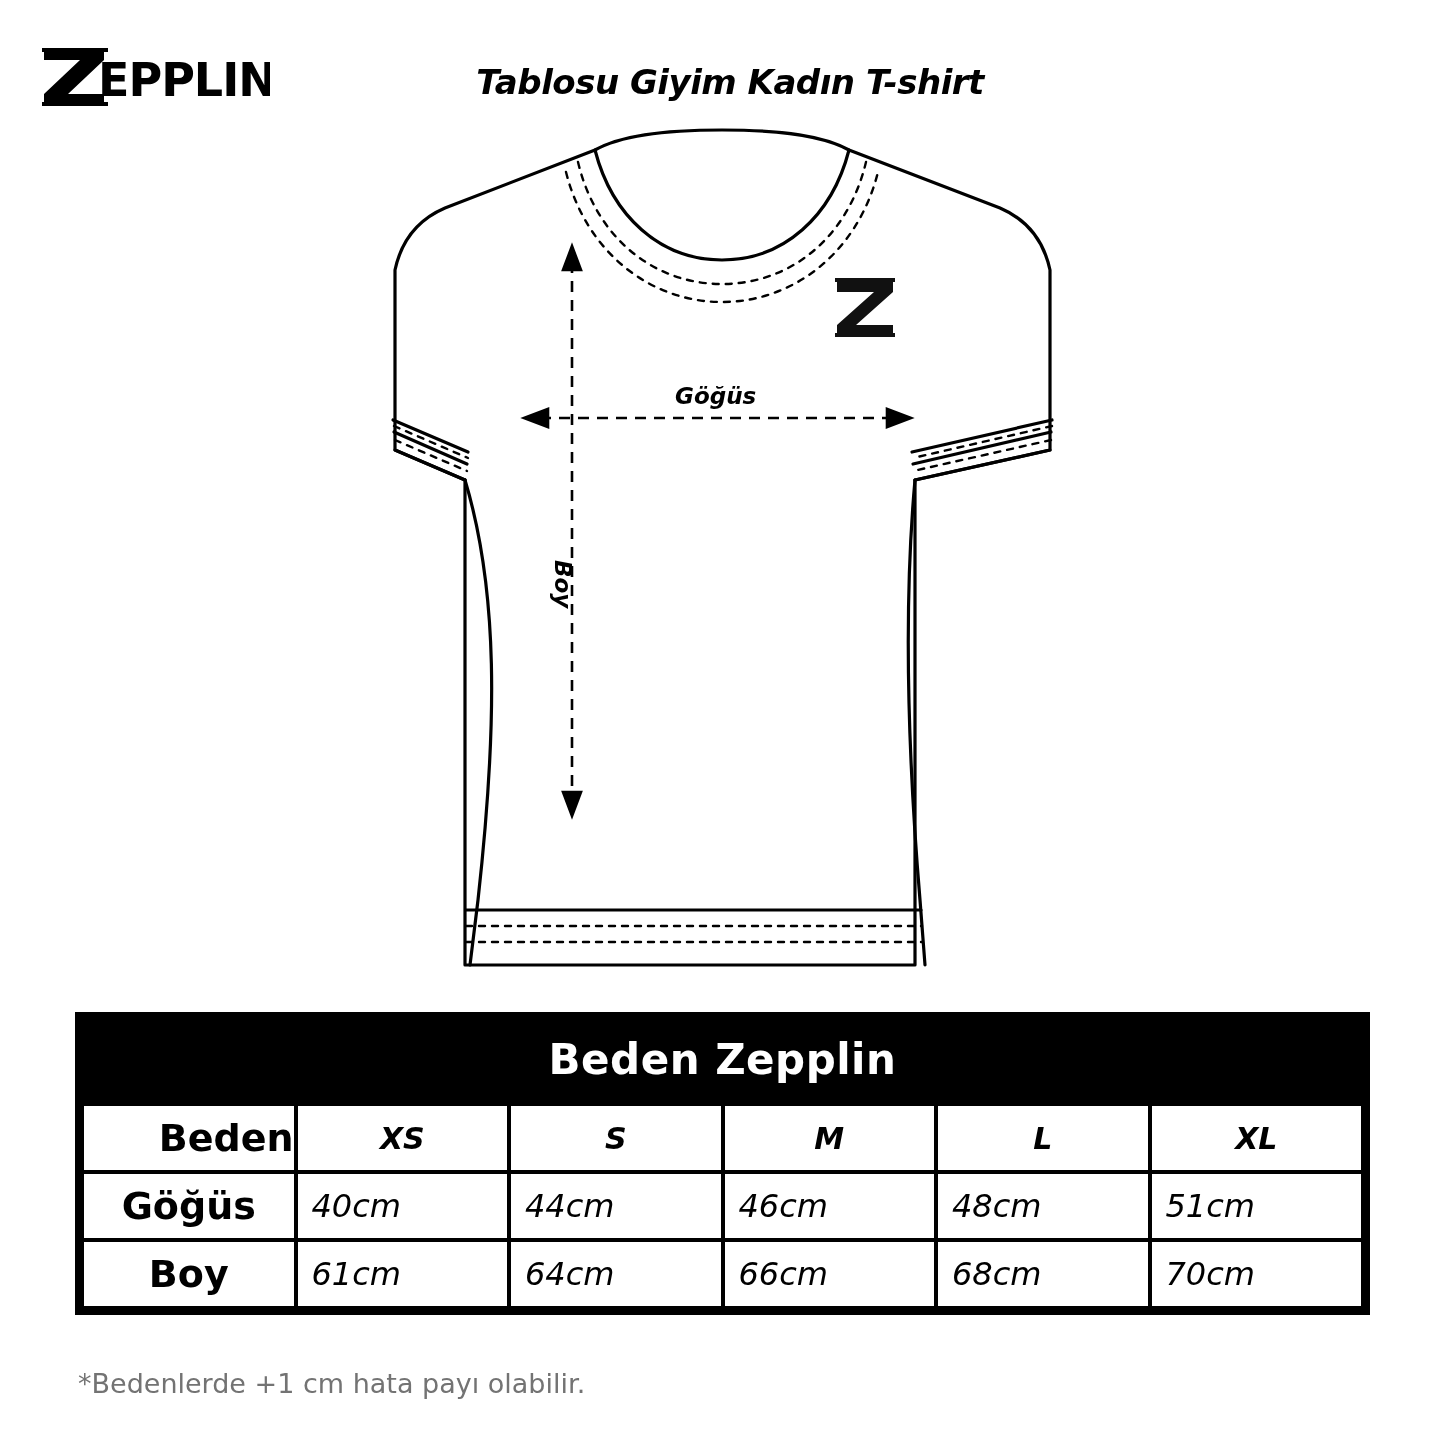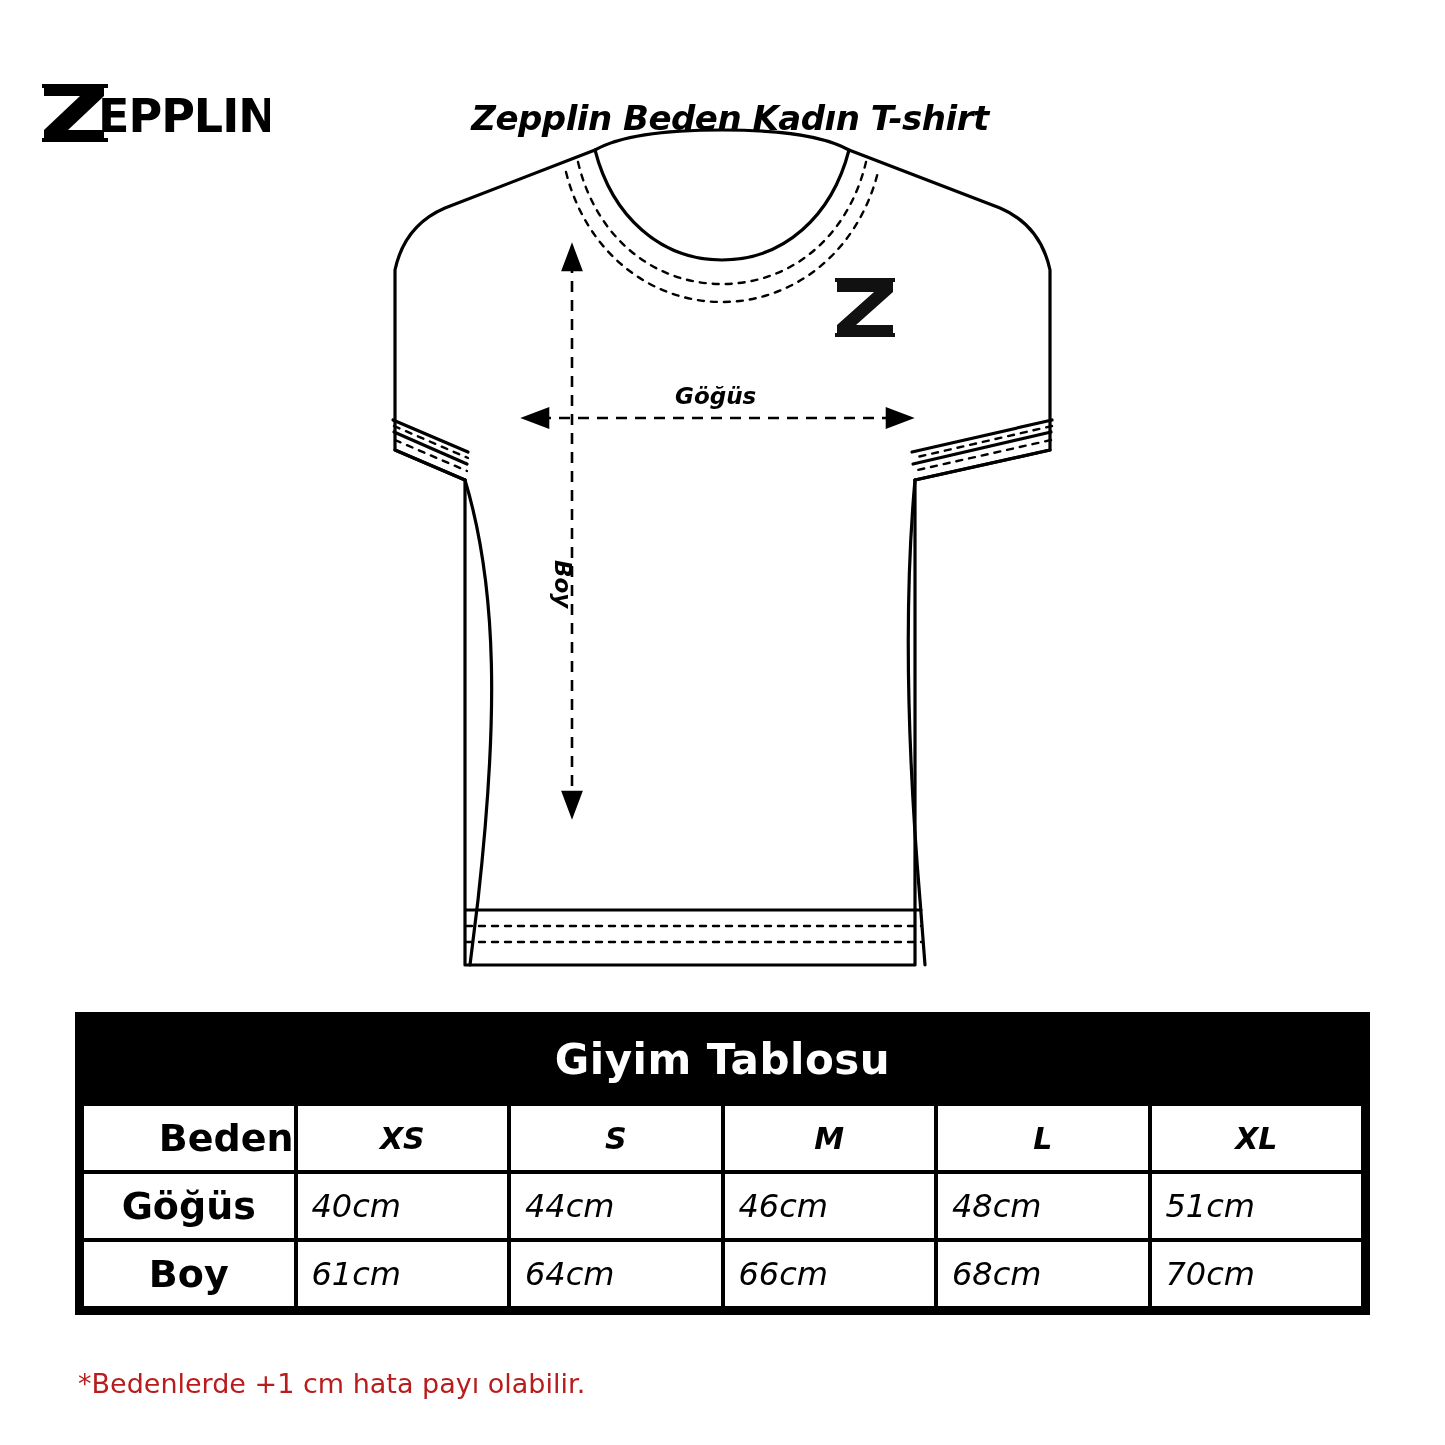"EPPLIN" .header { margin-top: 36px -> none }
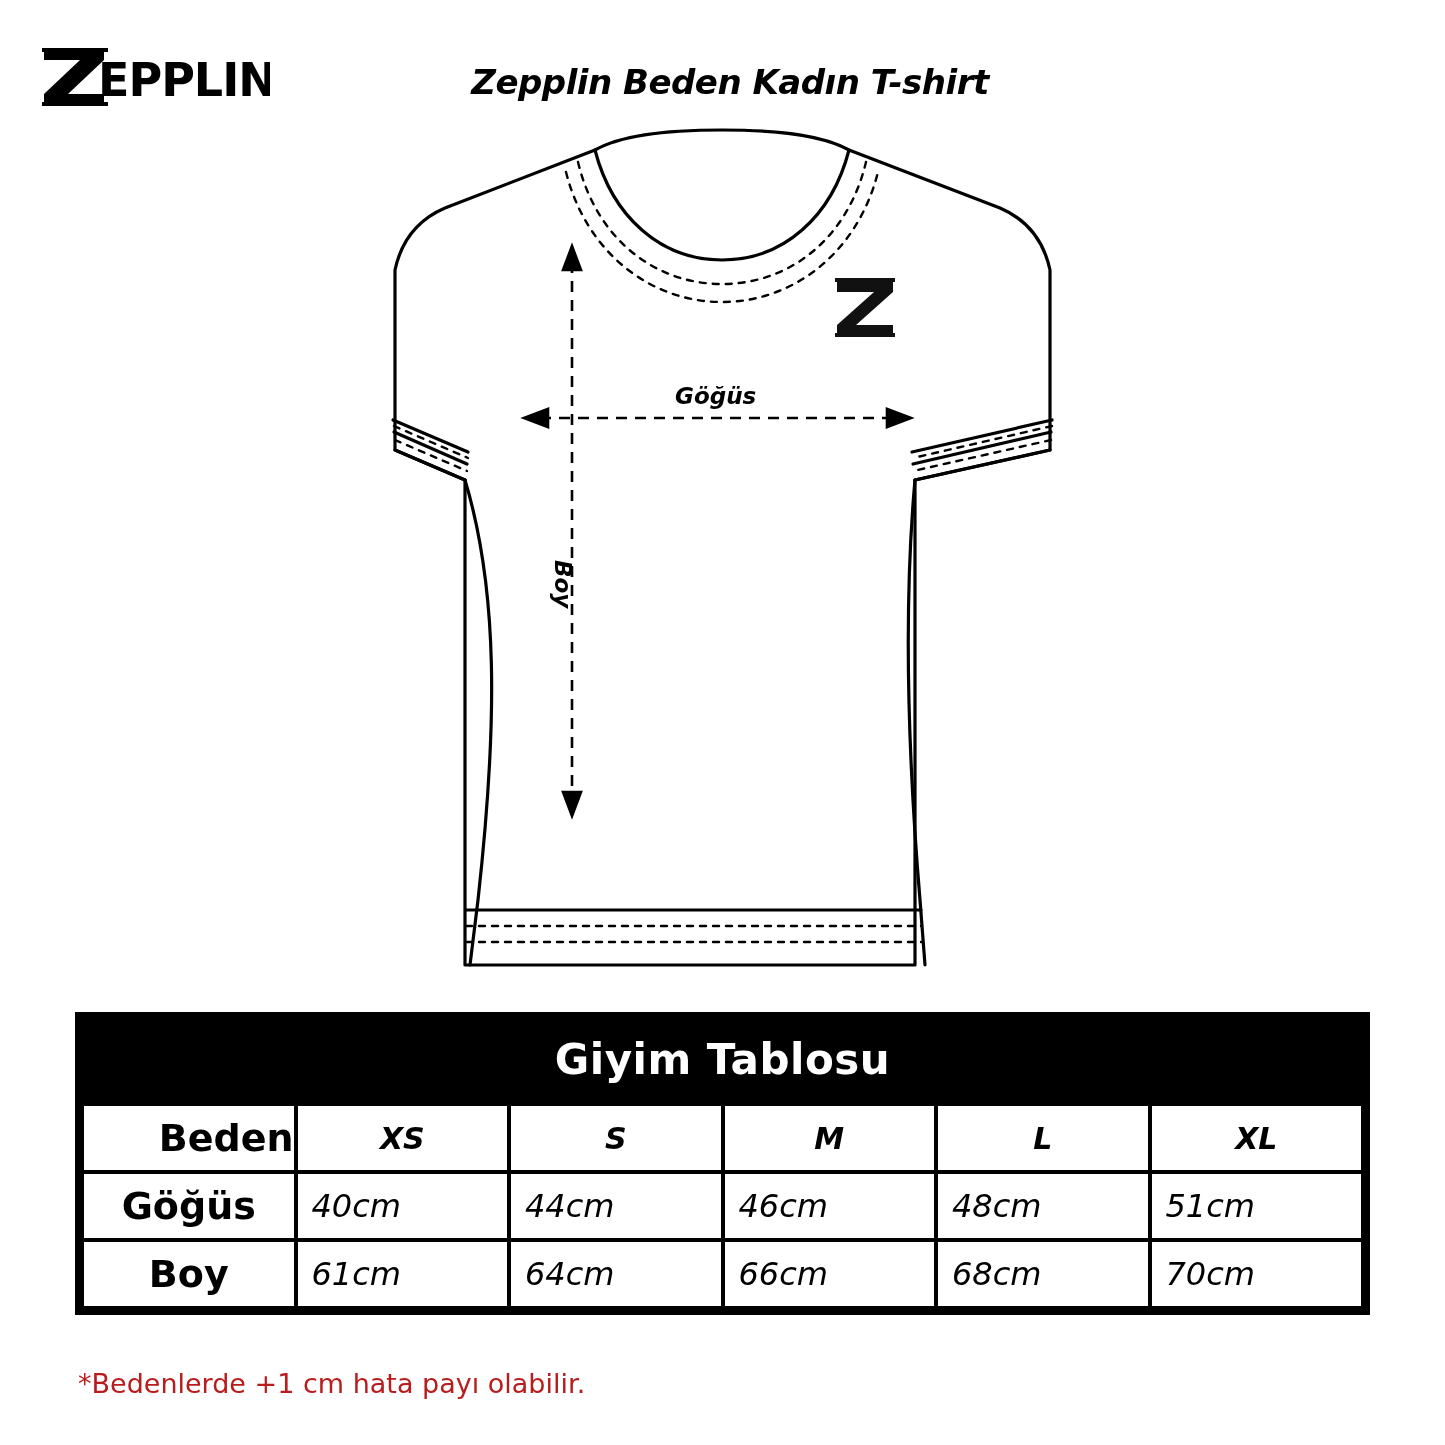"Zepplin Beden" span.light { text: Zepplin Beden -> Tablosu Giyim }
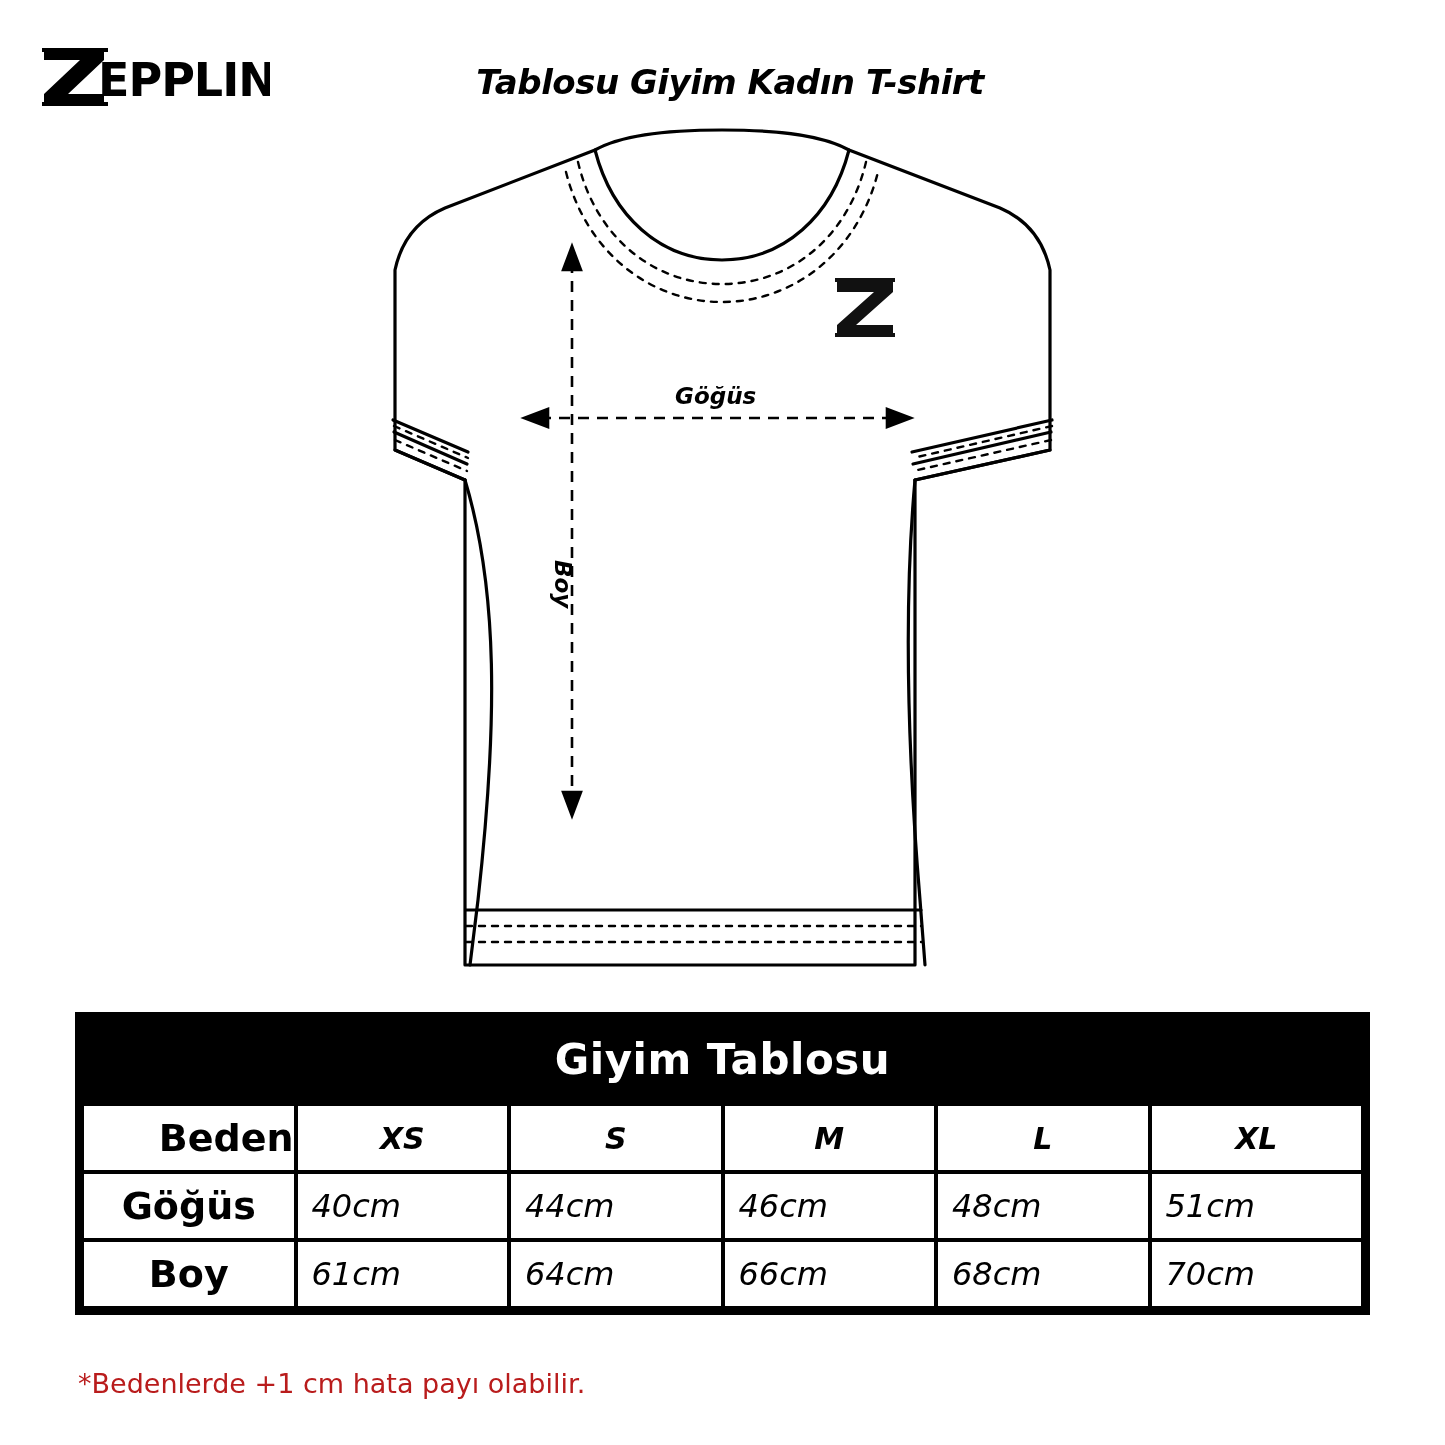"Giyim Tablosu" td { text: Giyim Tablosu -> Beden Zepplin }
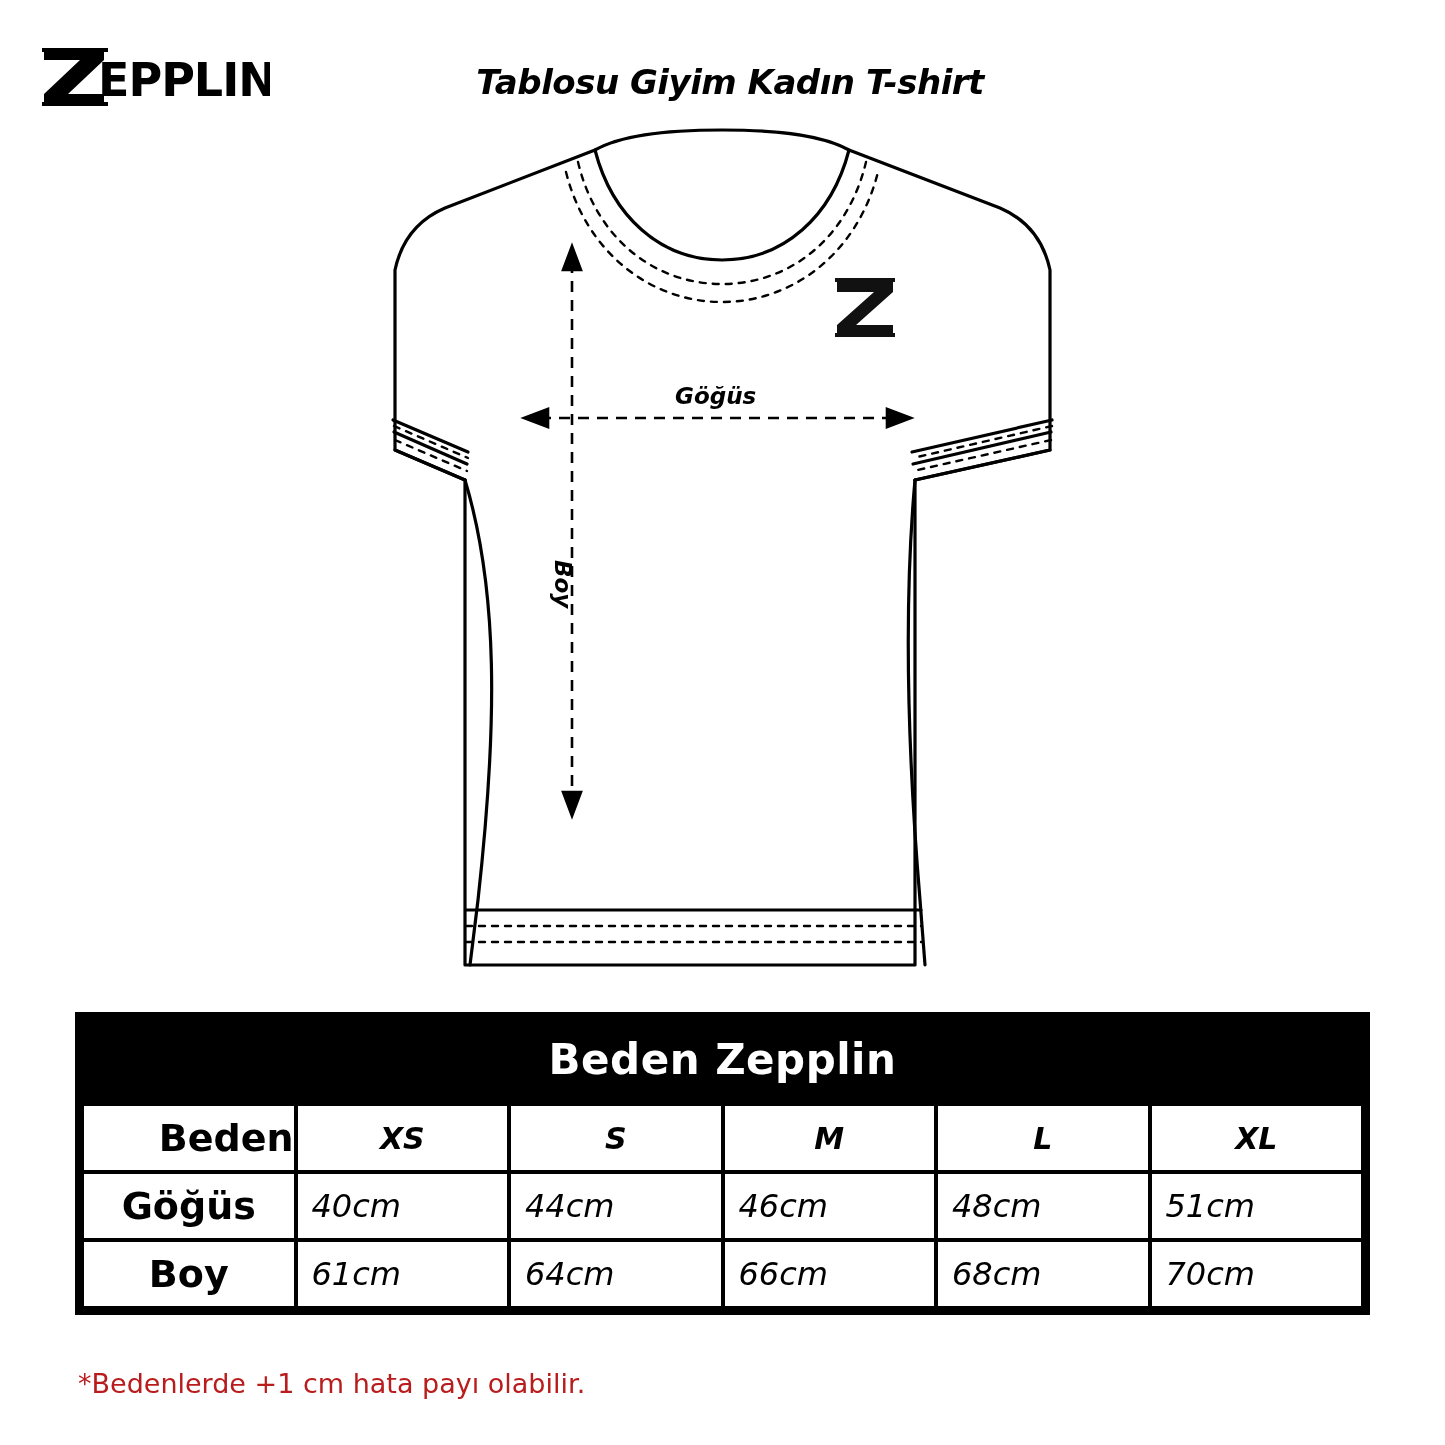"*Bedenlerde +1 cm hata payı" .footnote { color: #b91c1c -> #737373 }
